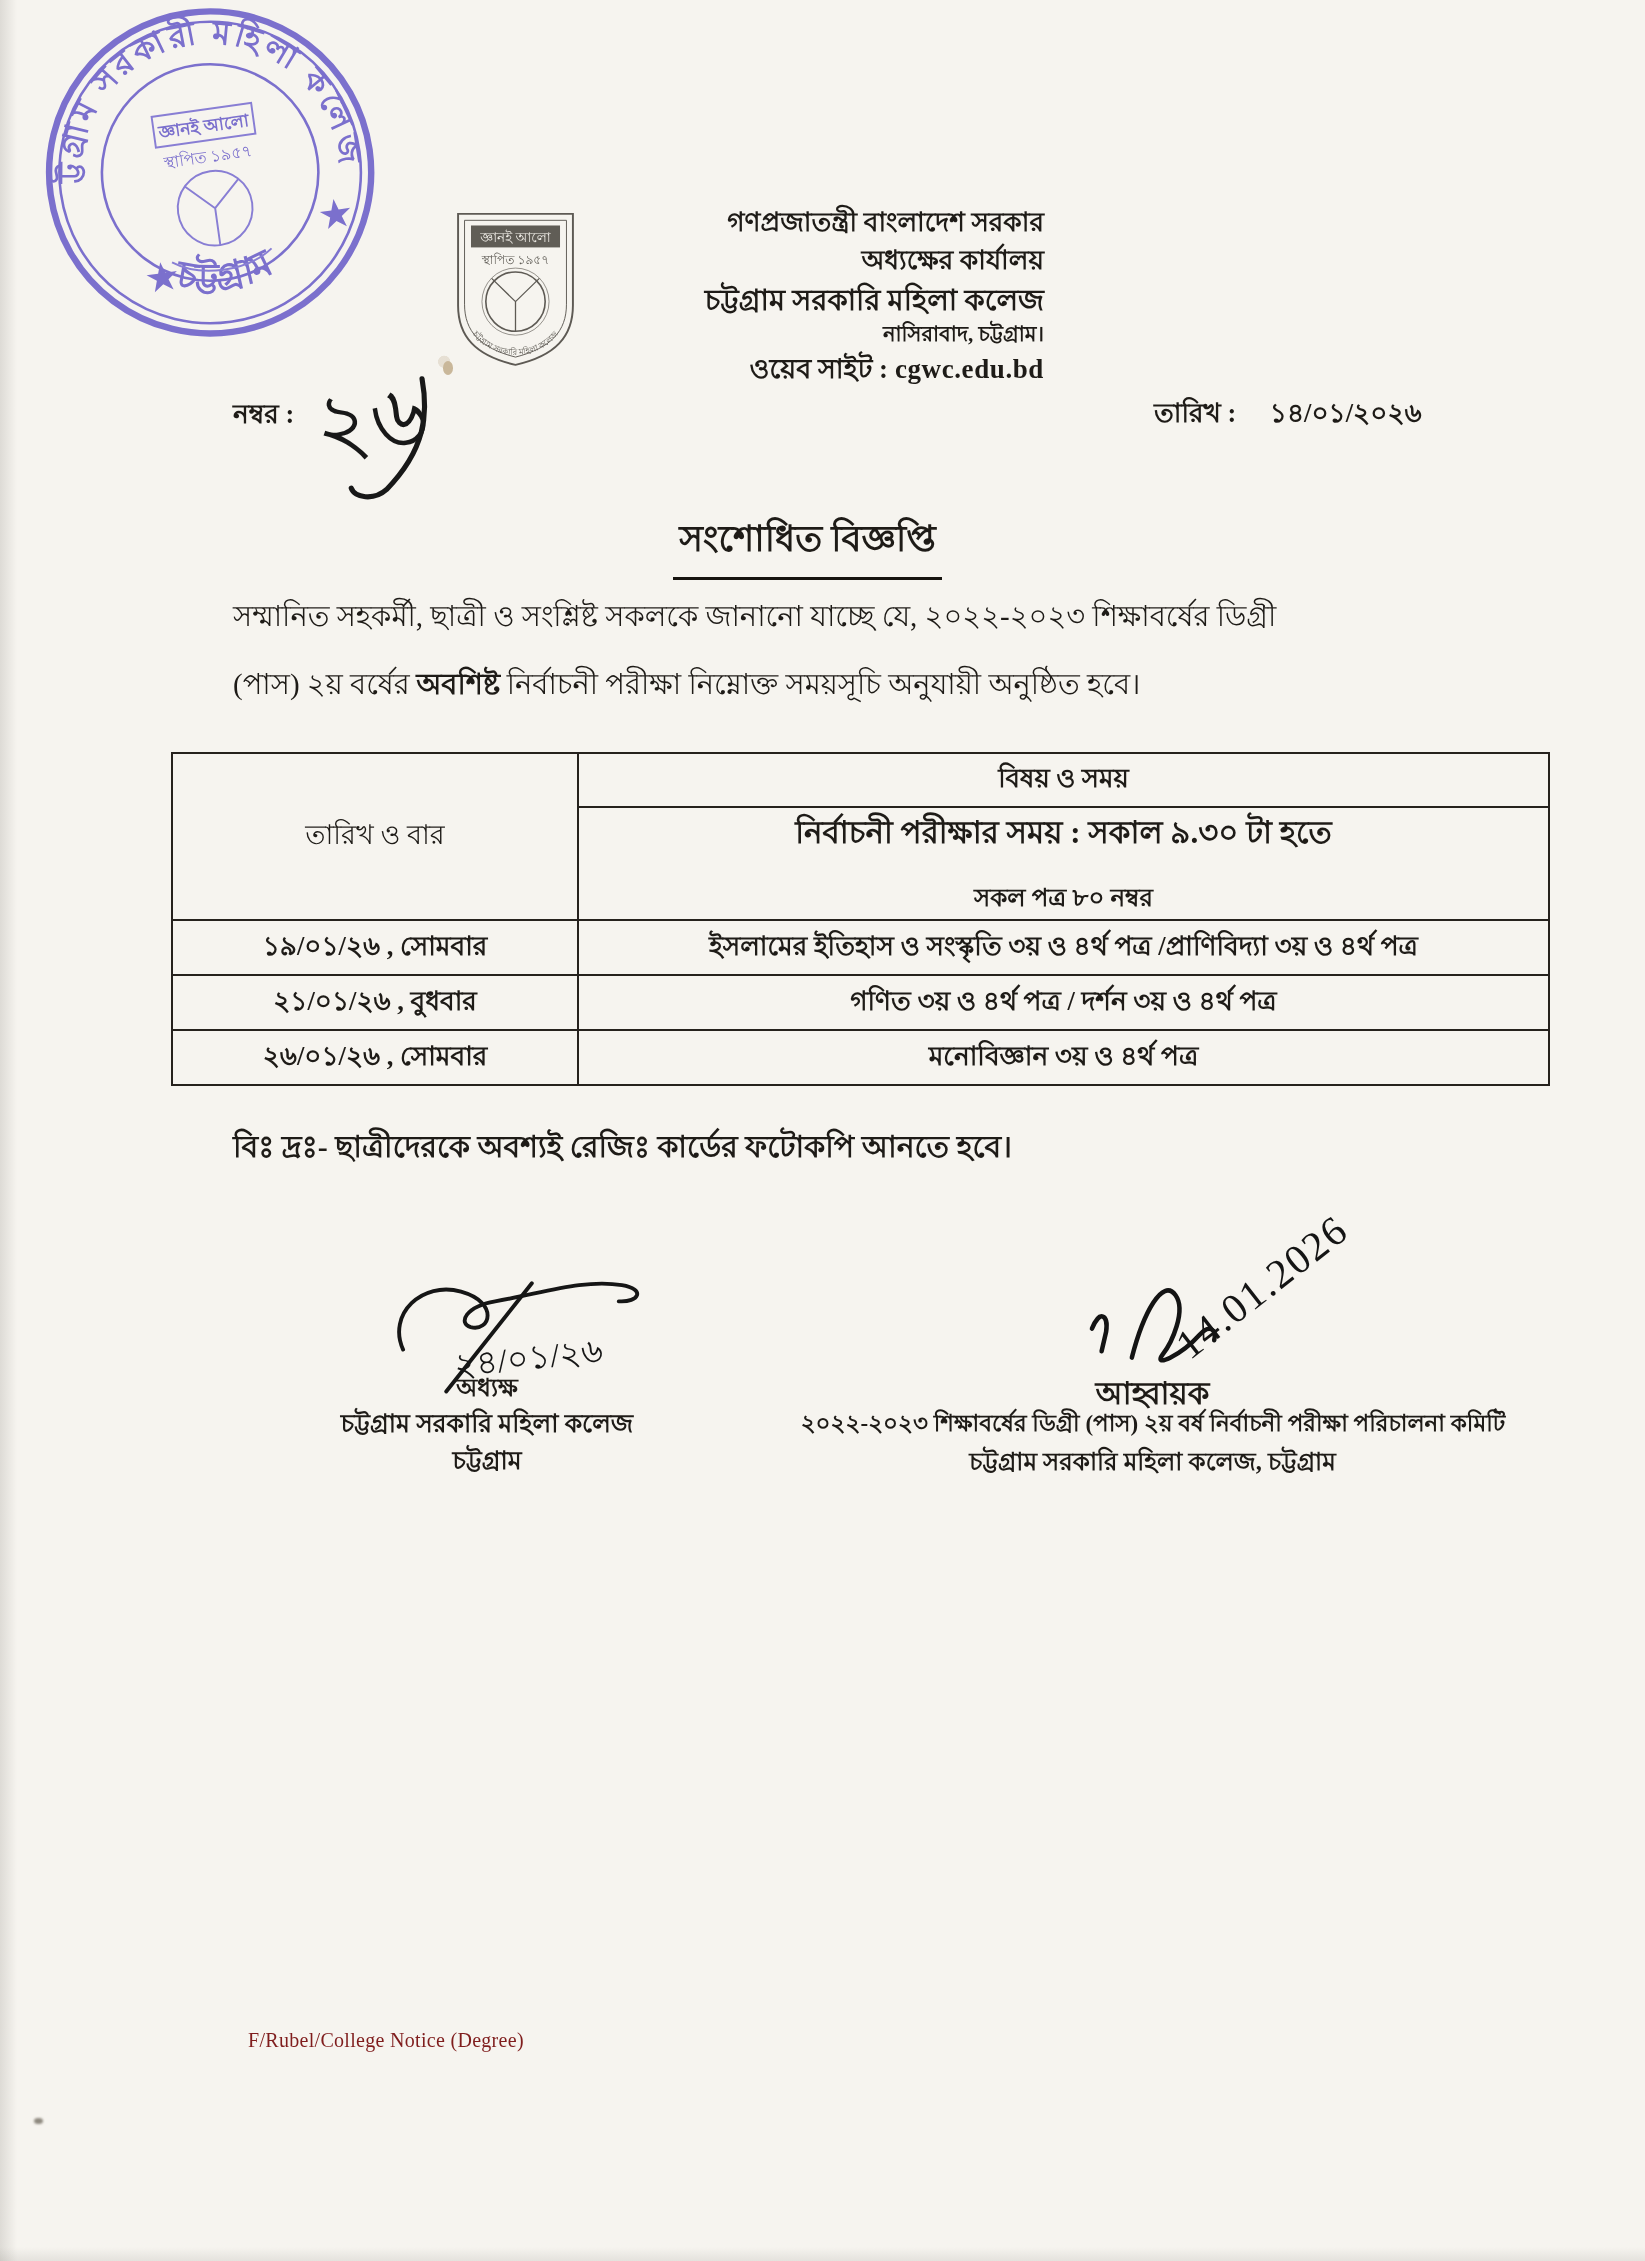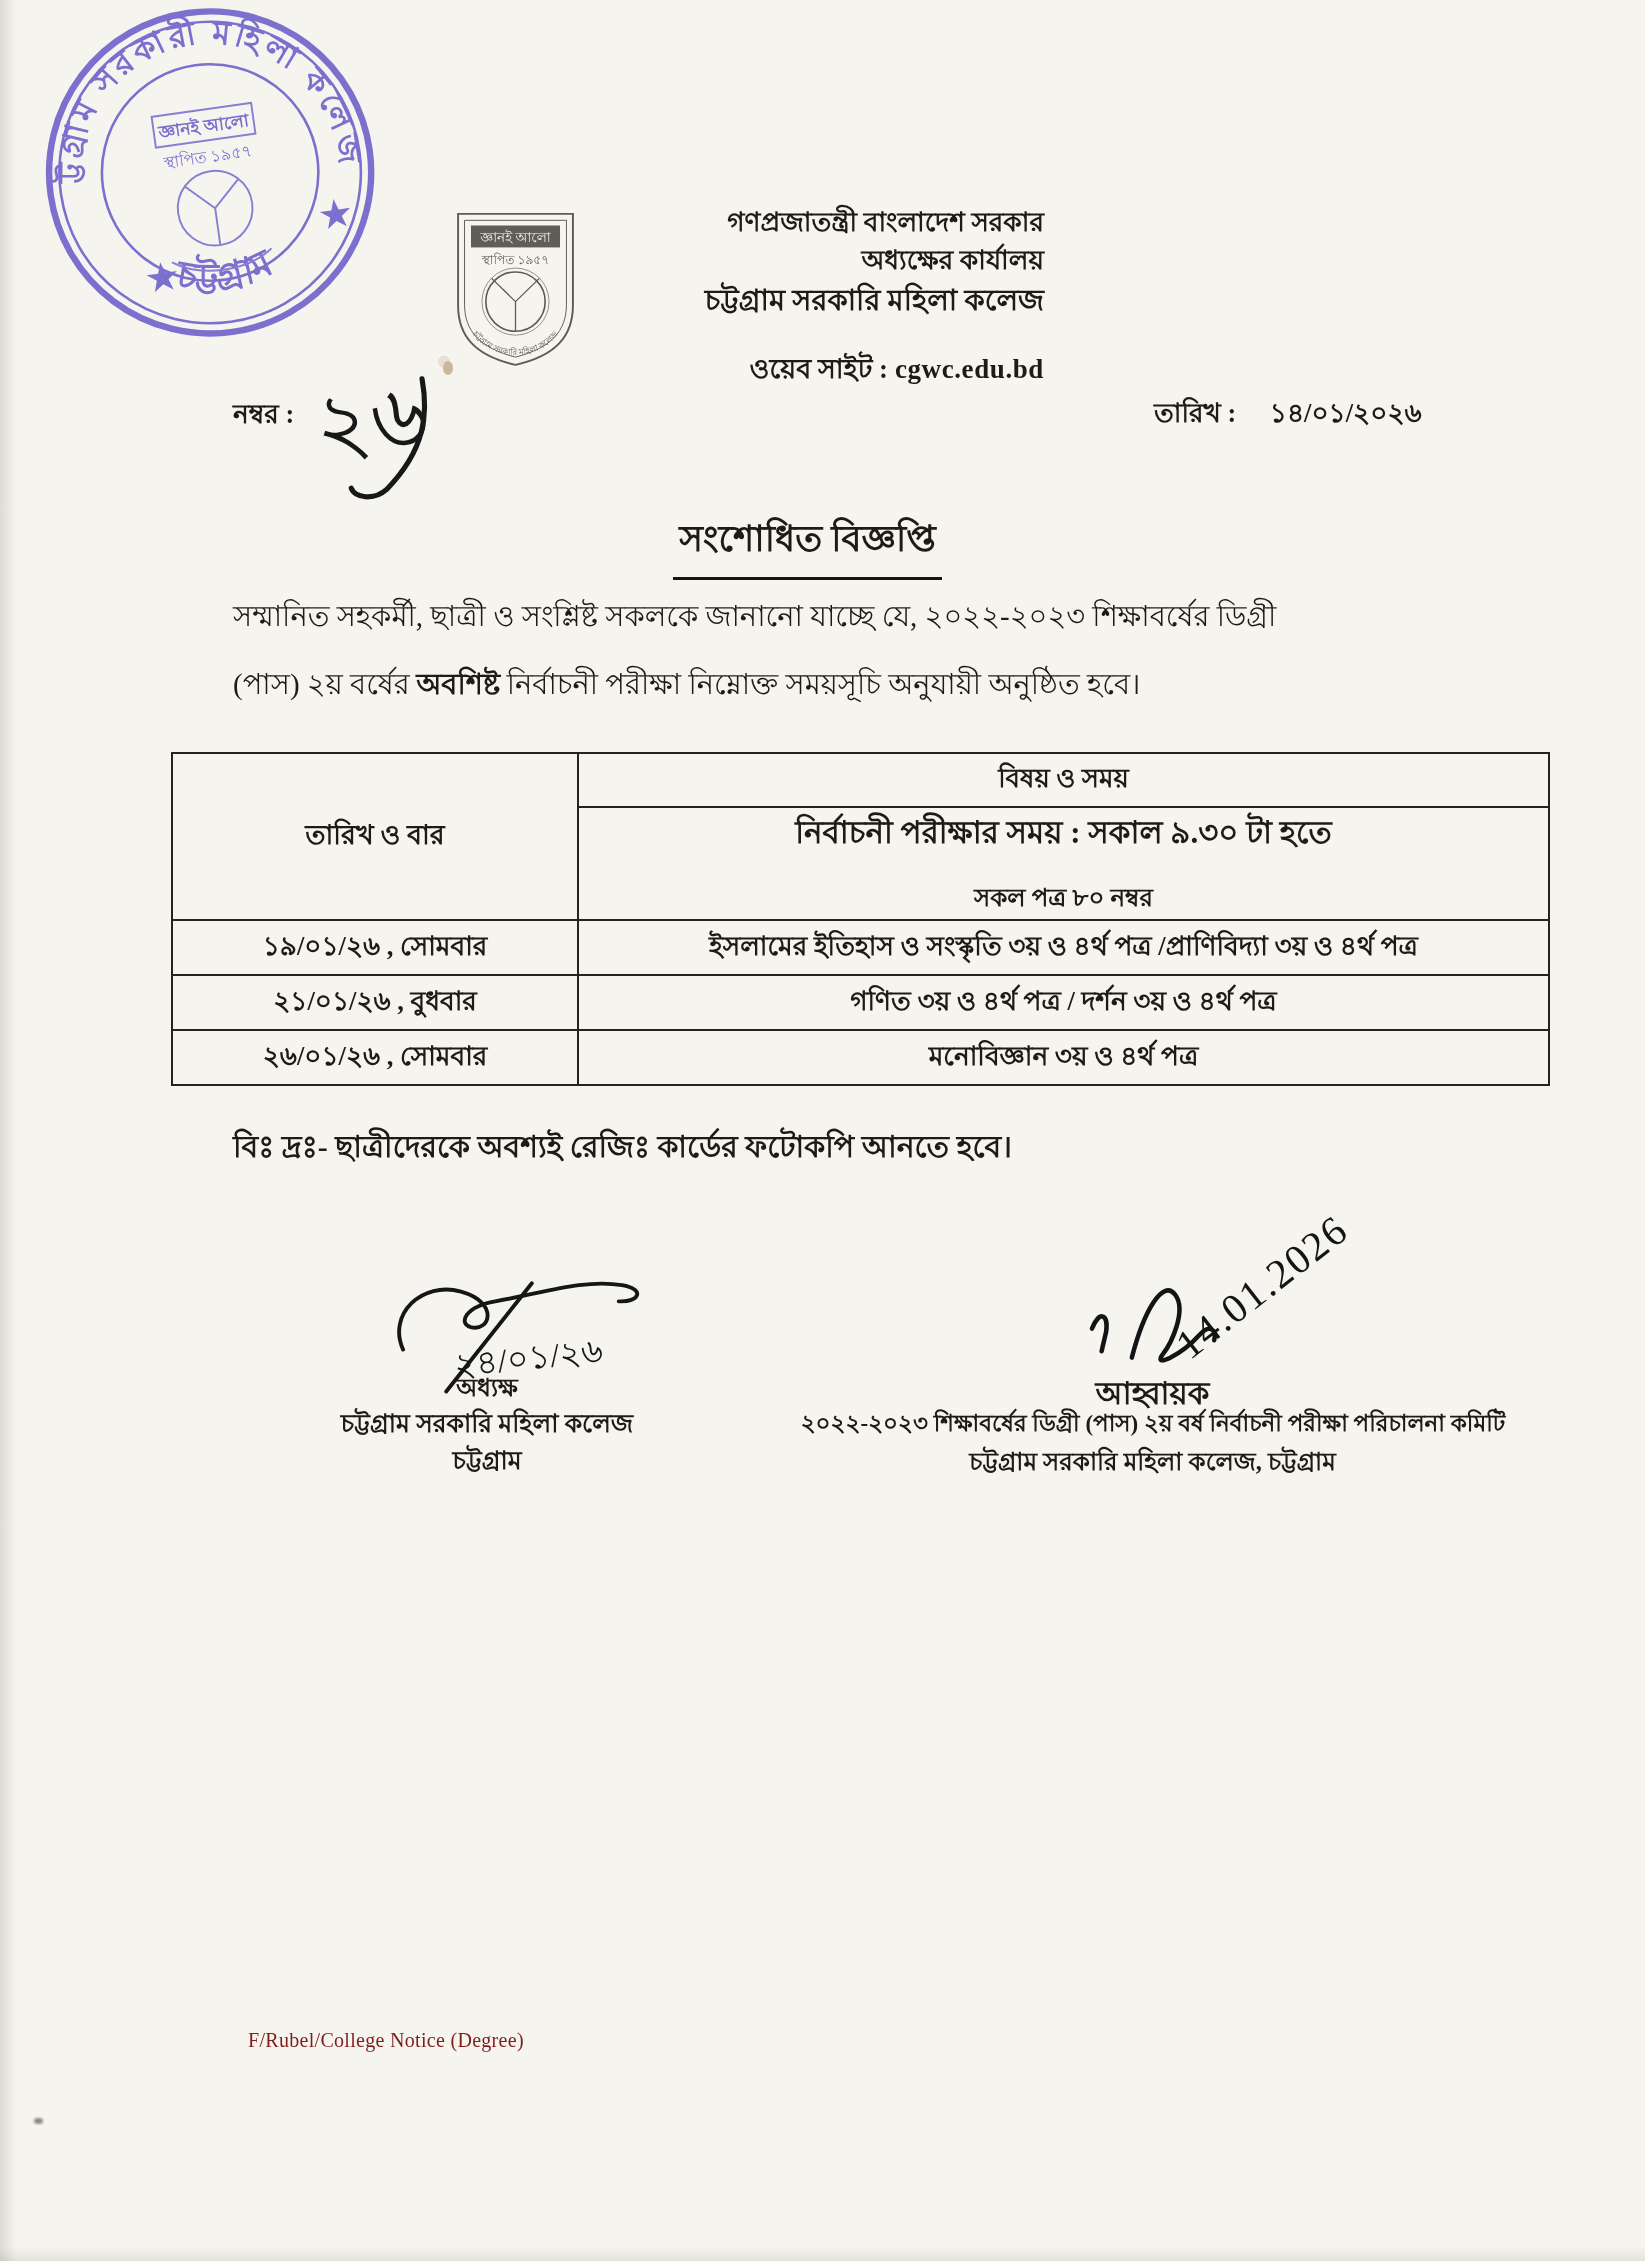"নাসিরাবাদ, চট্টগ্রাম।" div.abs { html: none -> <div>নাসিরাবাদ, চট্টগ্রাম।</div> }
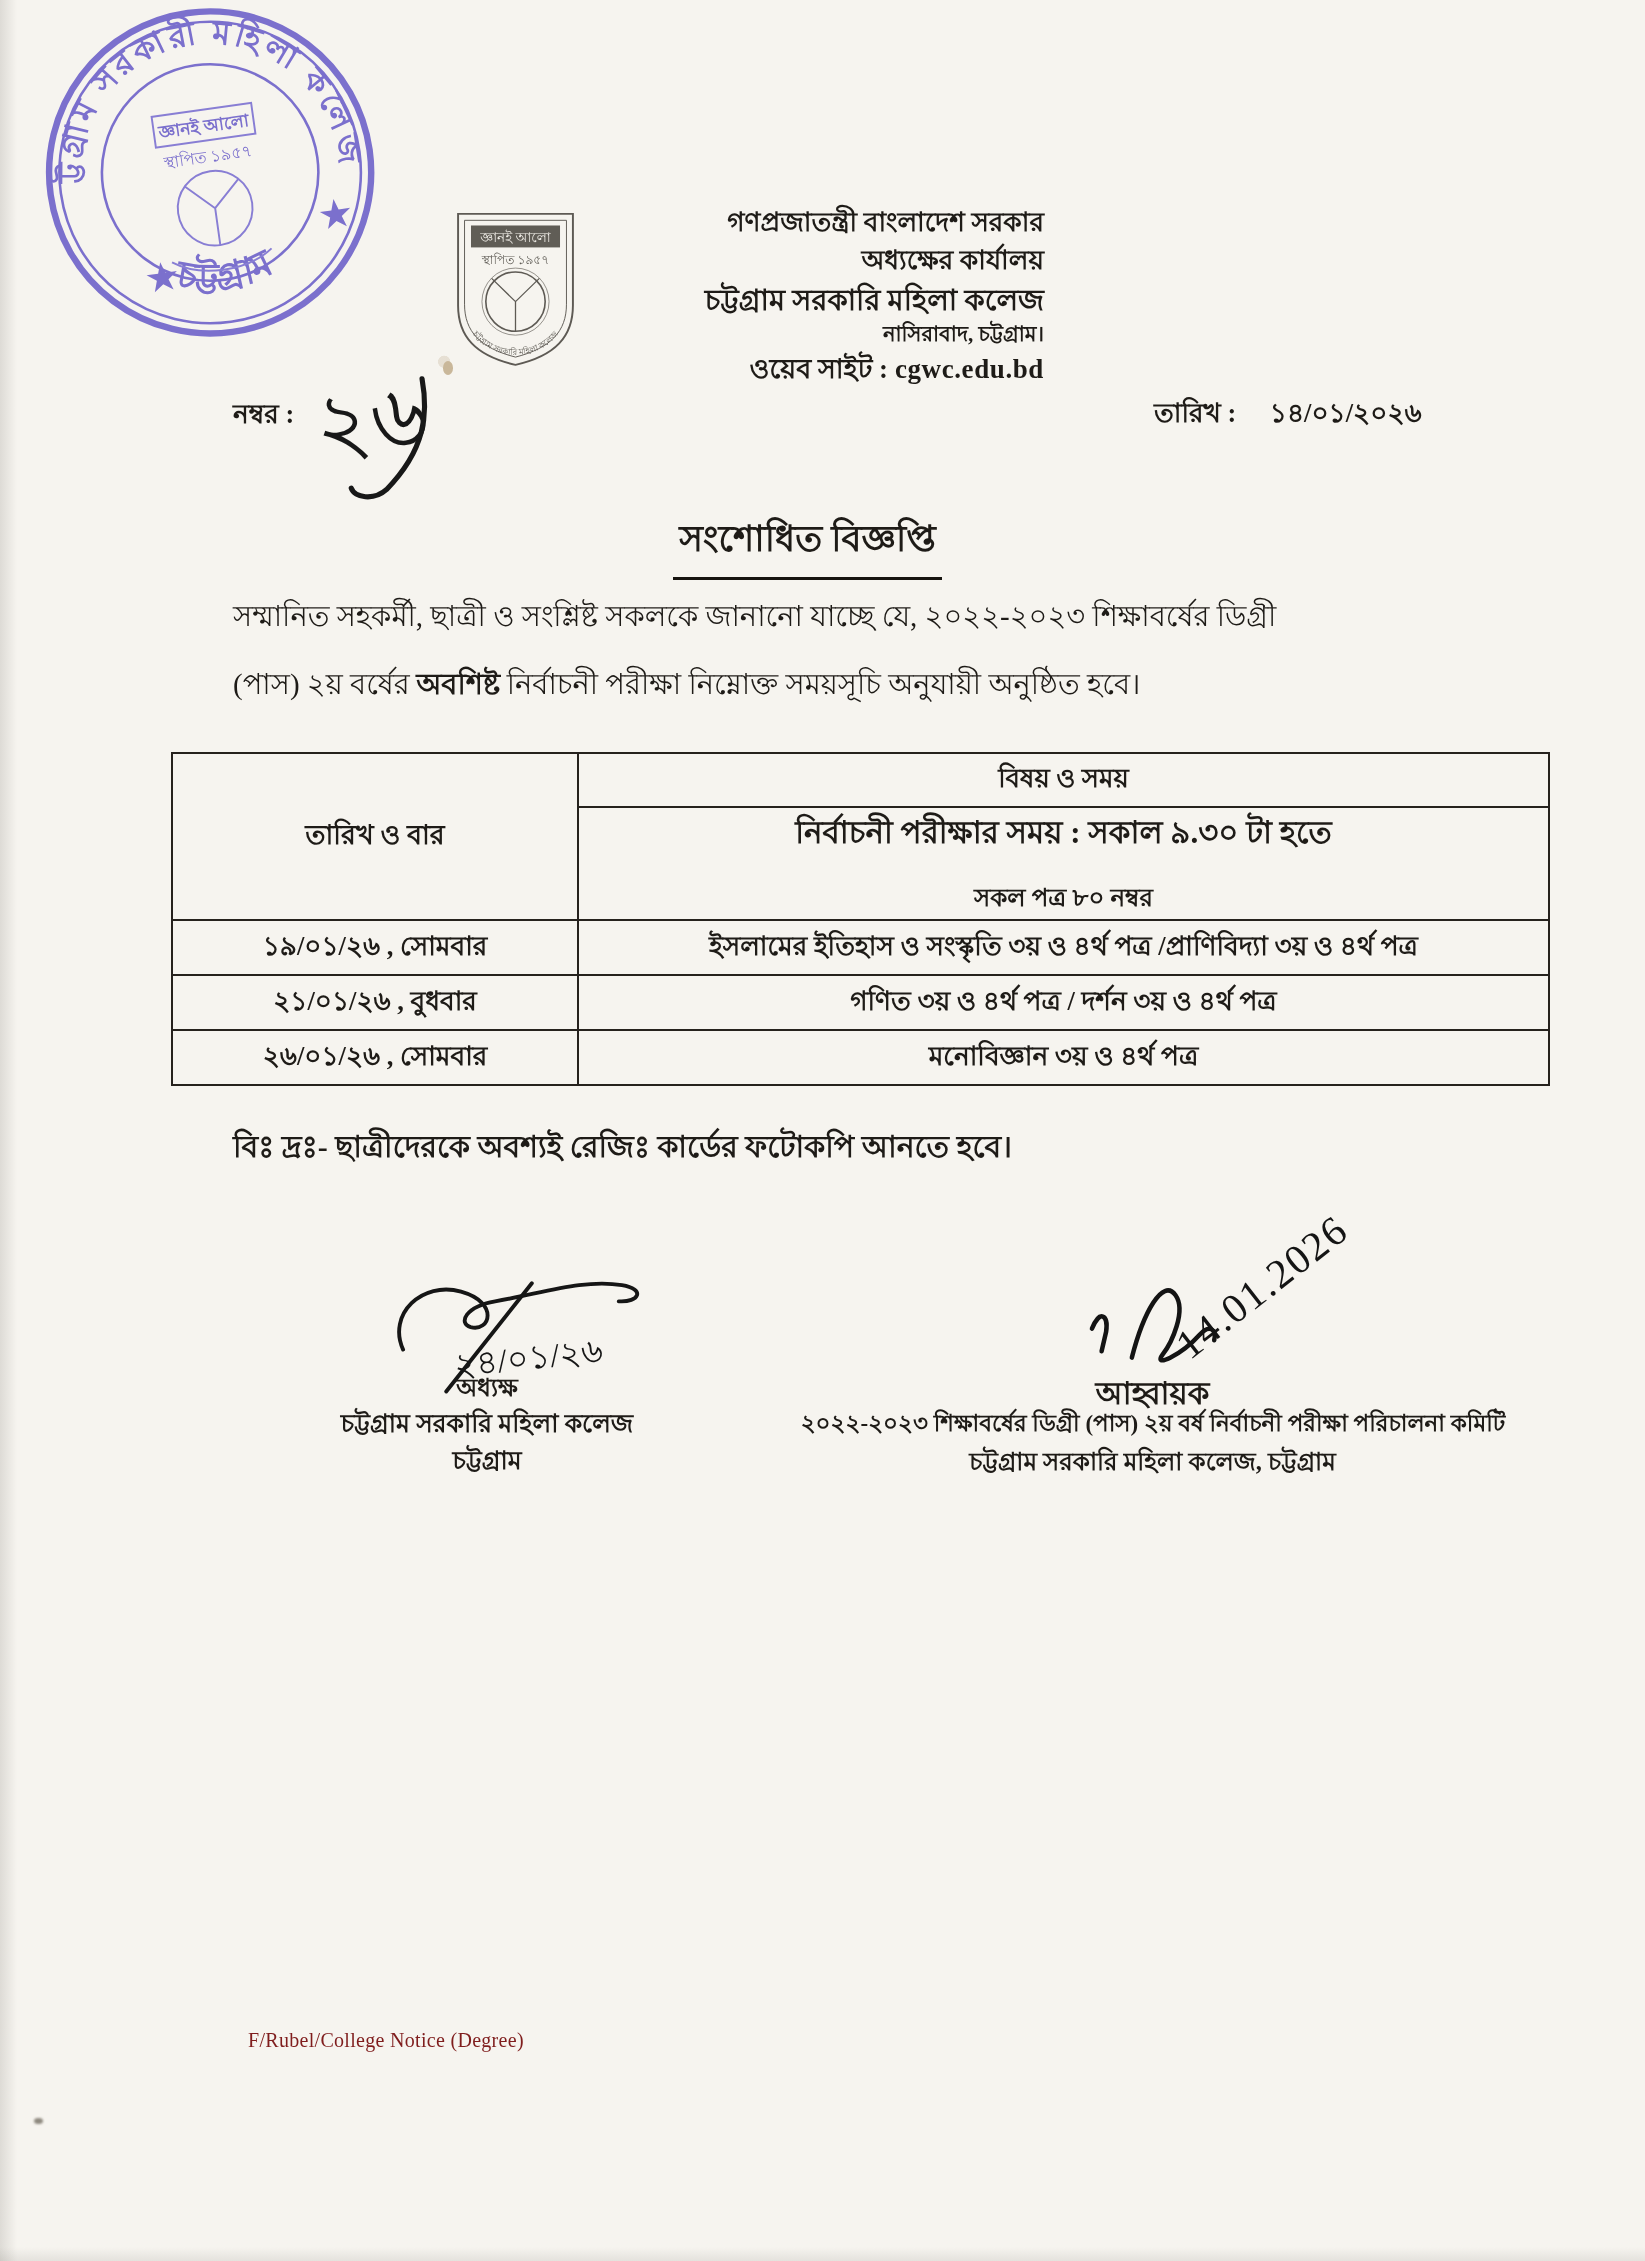"তারিখ ও বার" .c-datehead { font-weight: 700 -> 400 }
